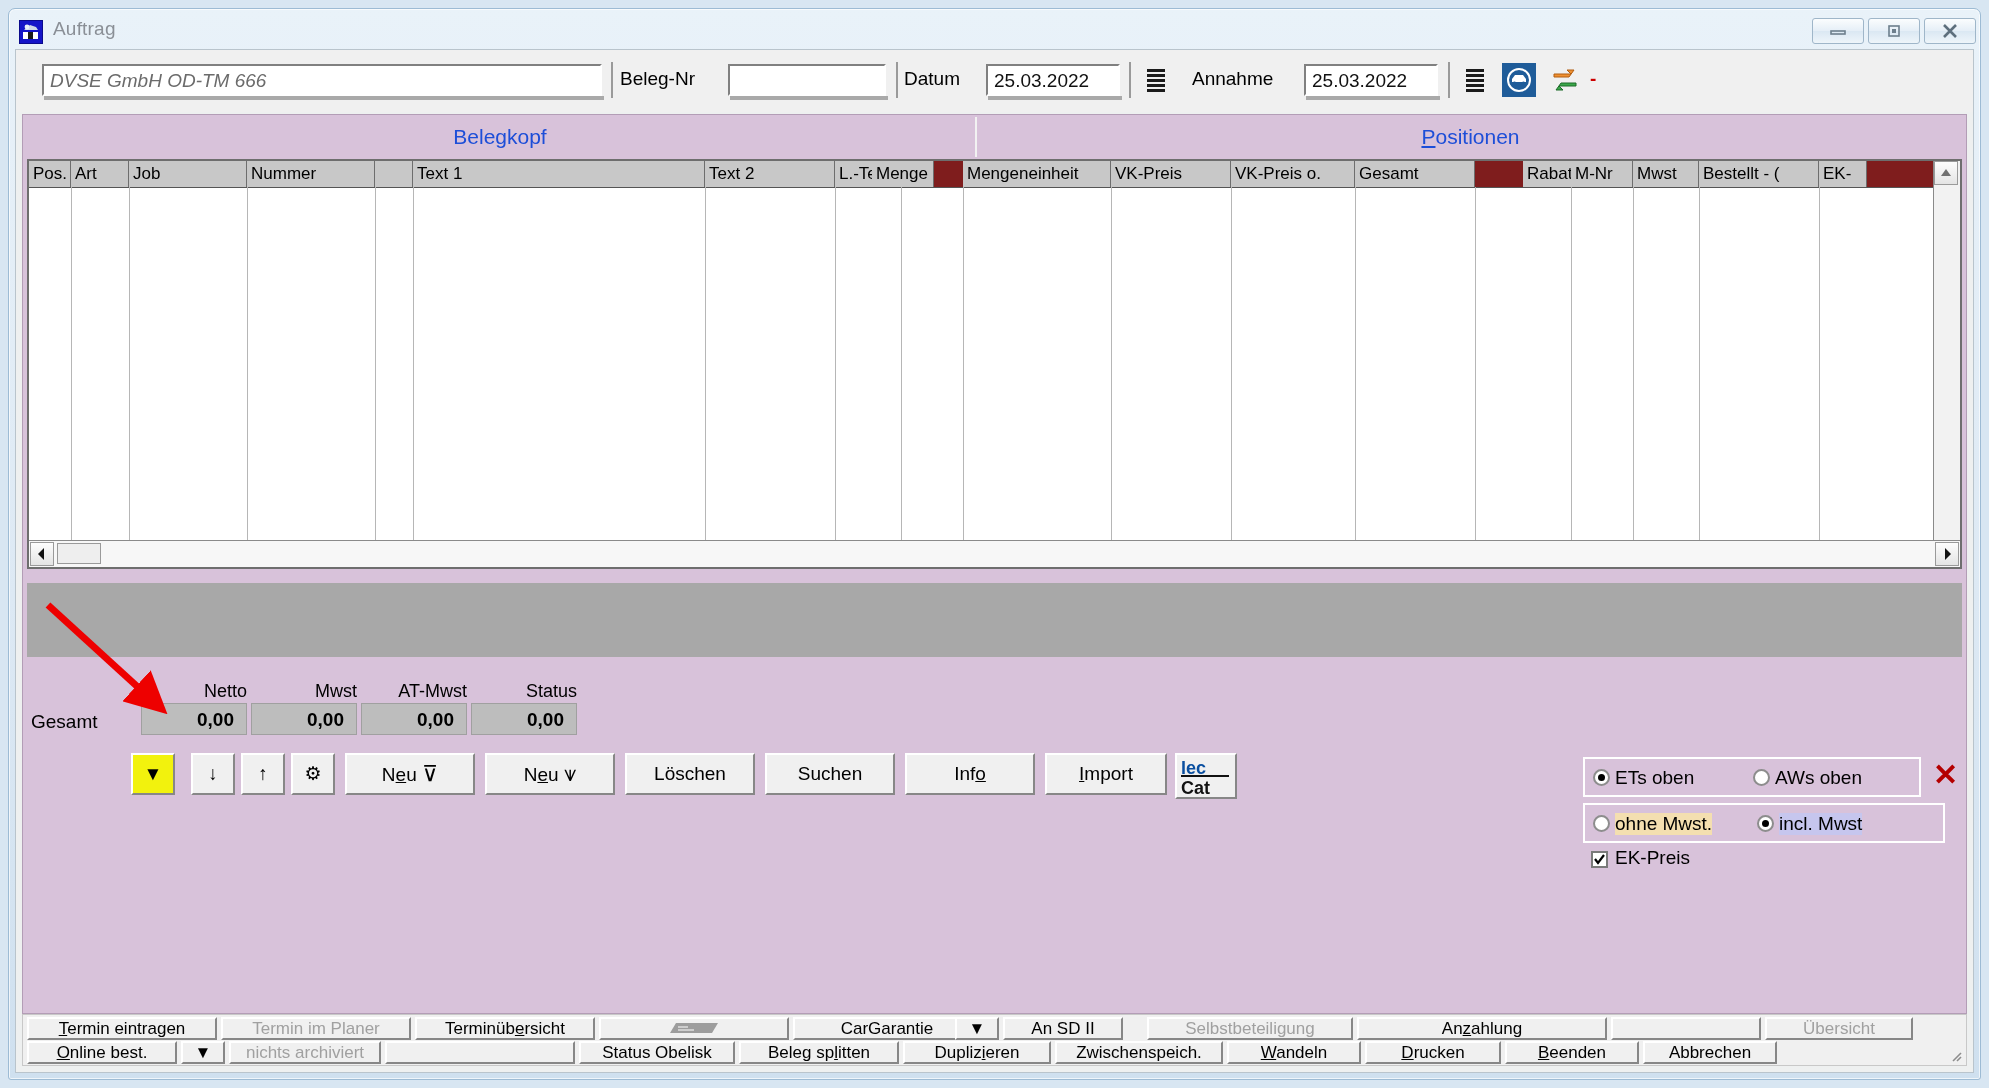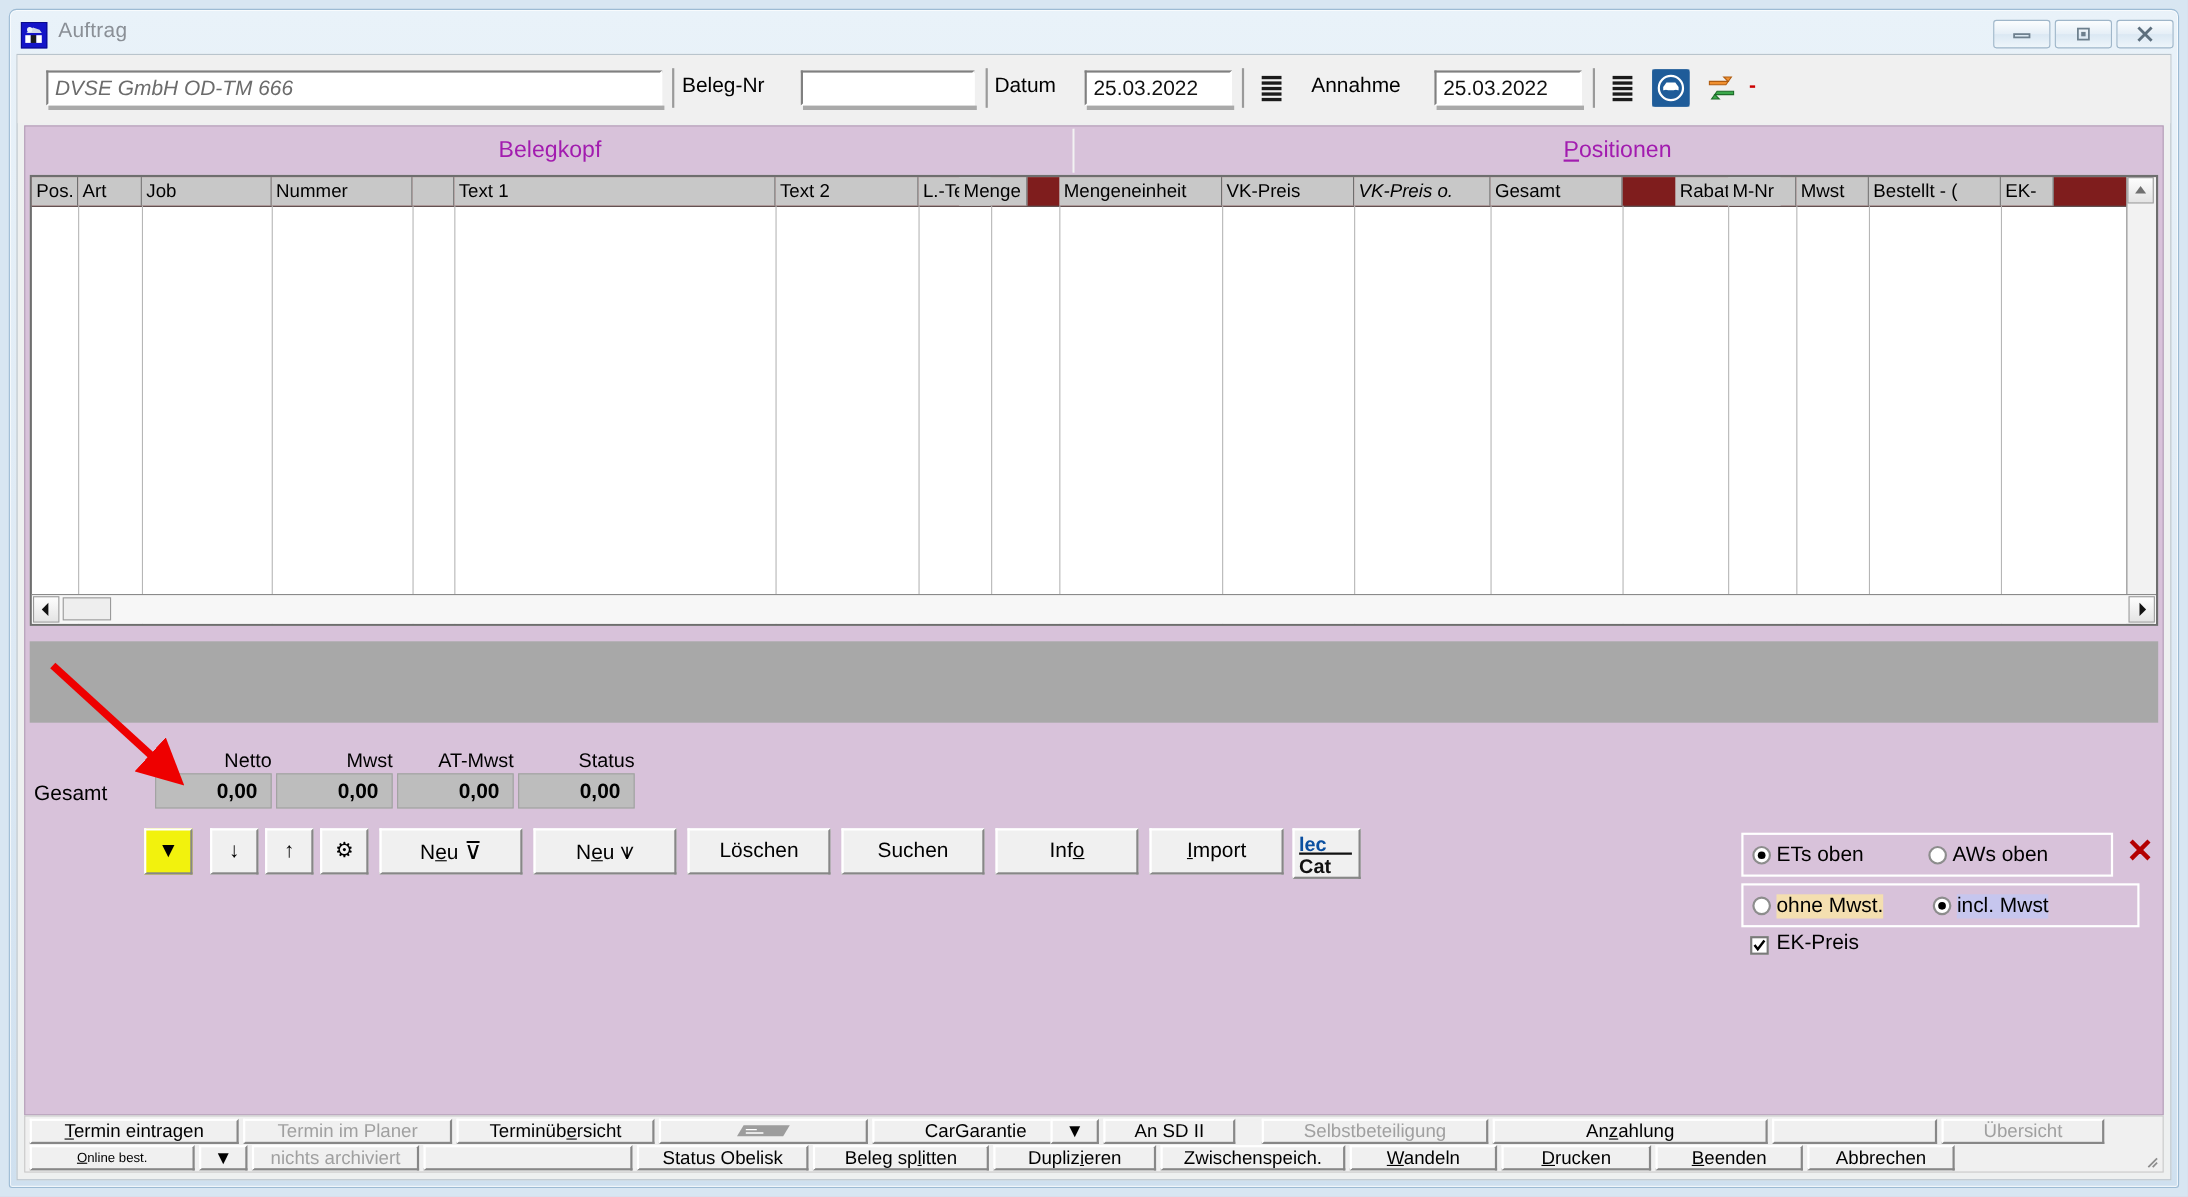"Belegkopf" .tab { color: #a21caf -> #1d4ed8 }
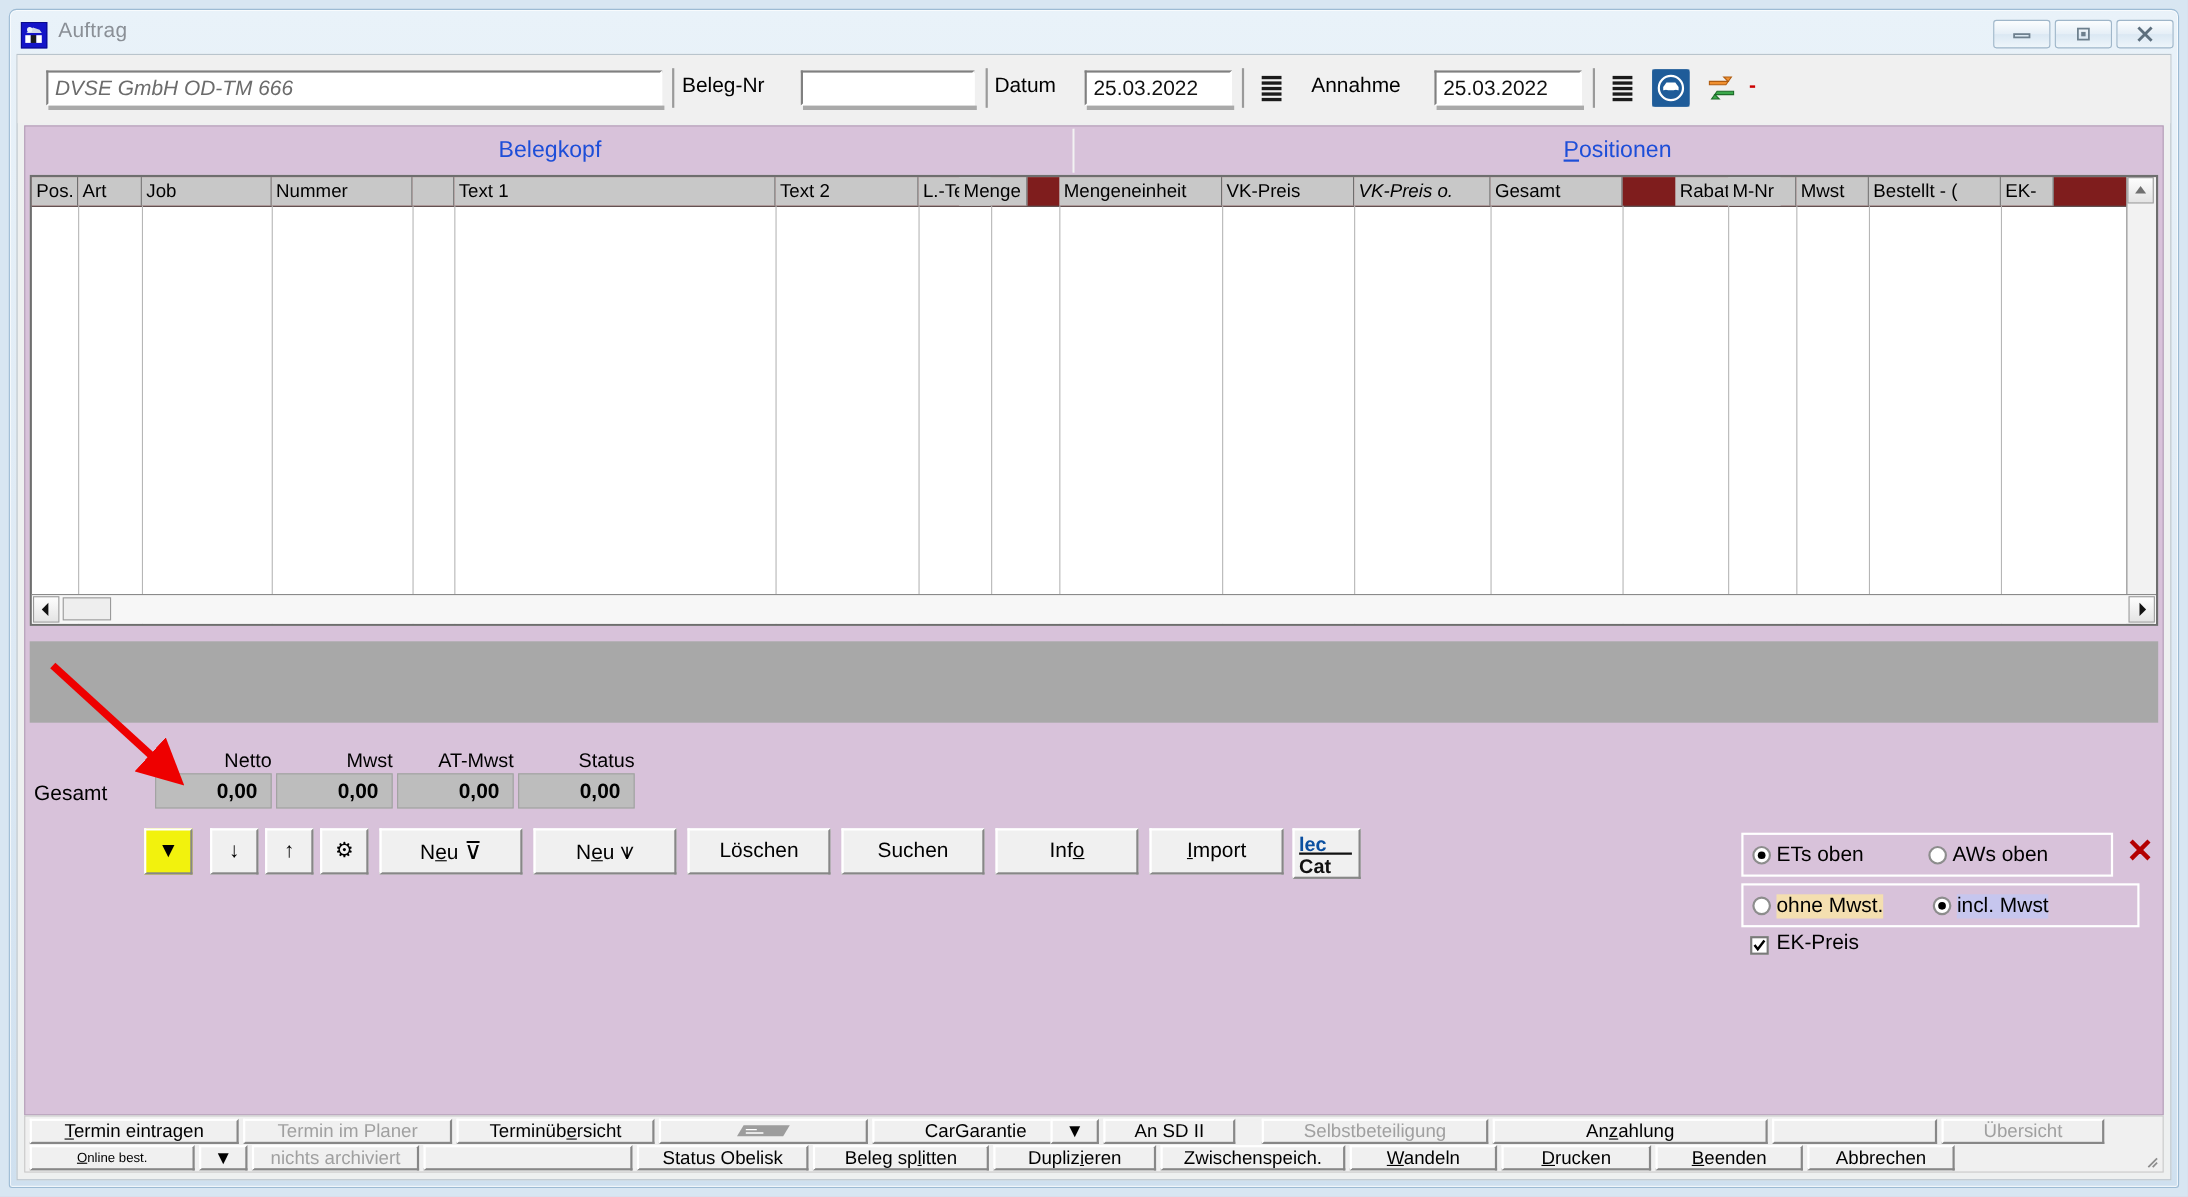"VK-Preis o." div.gh { font-style: italic -> none }
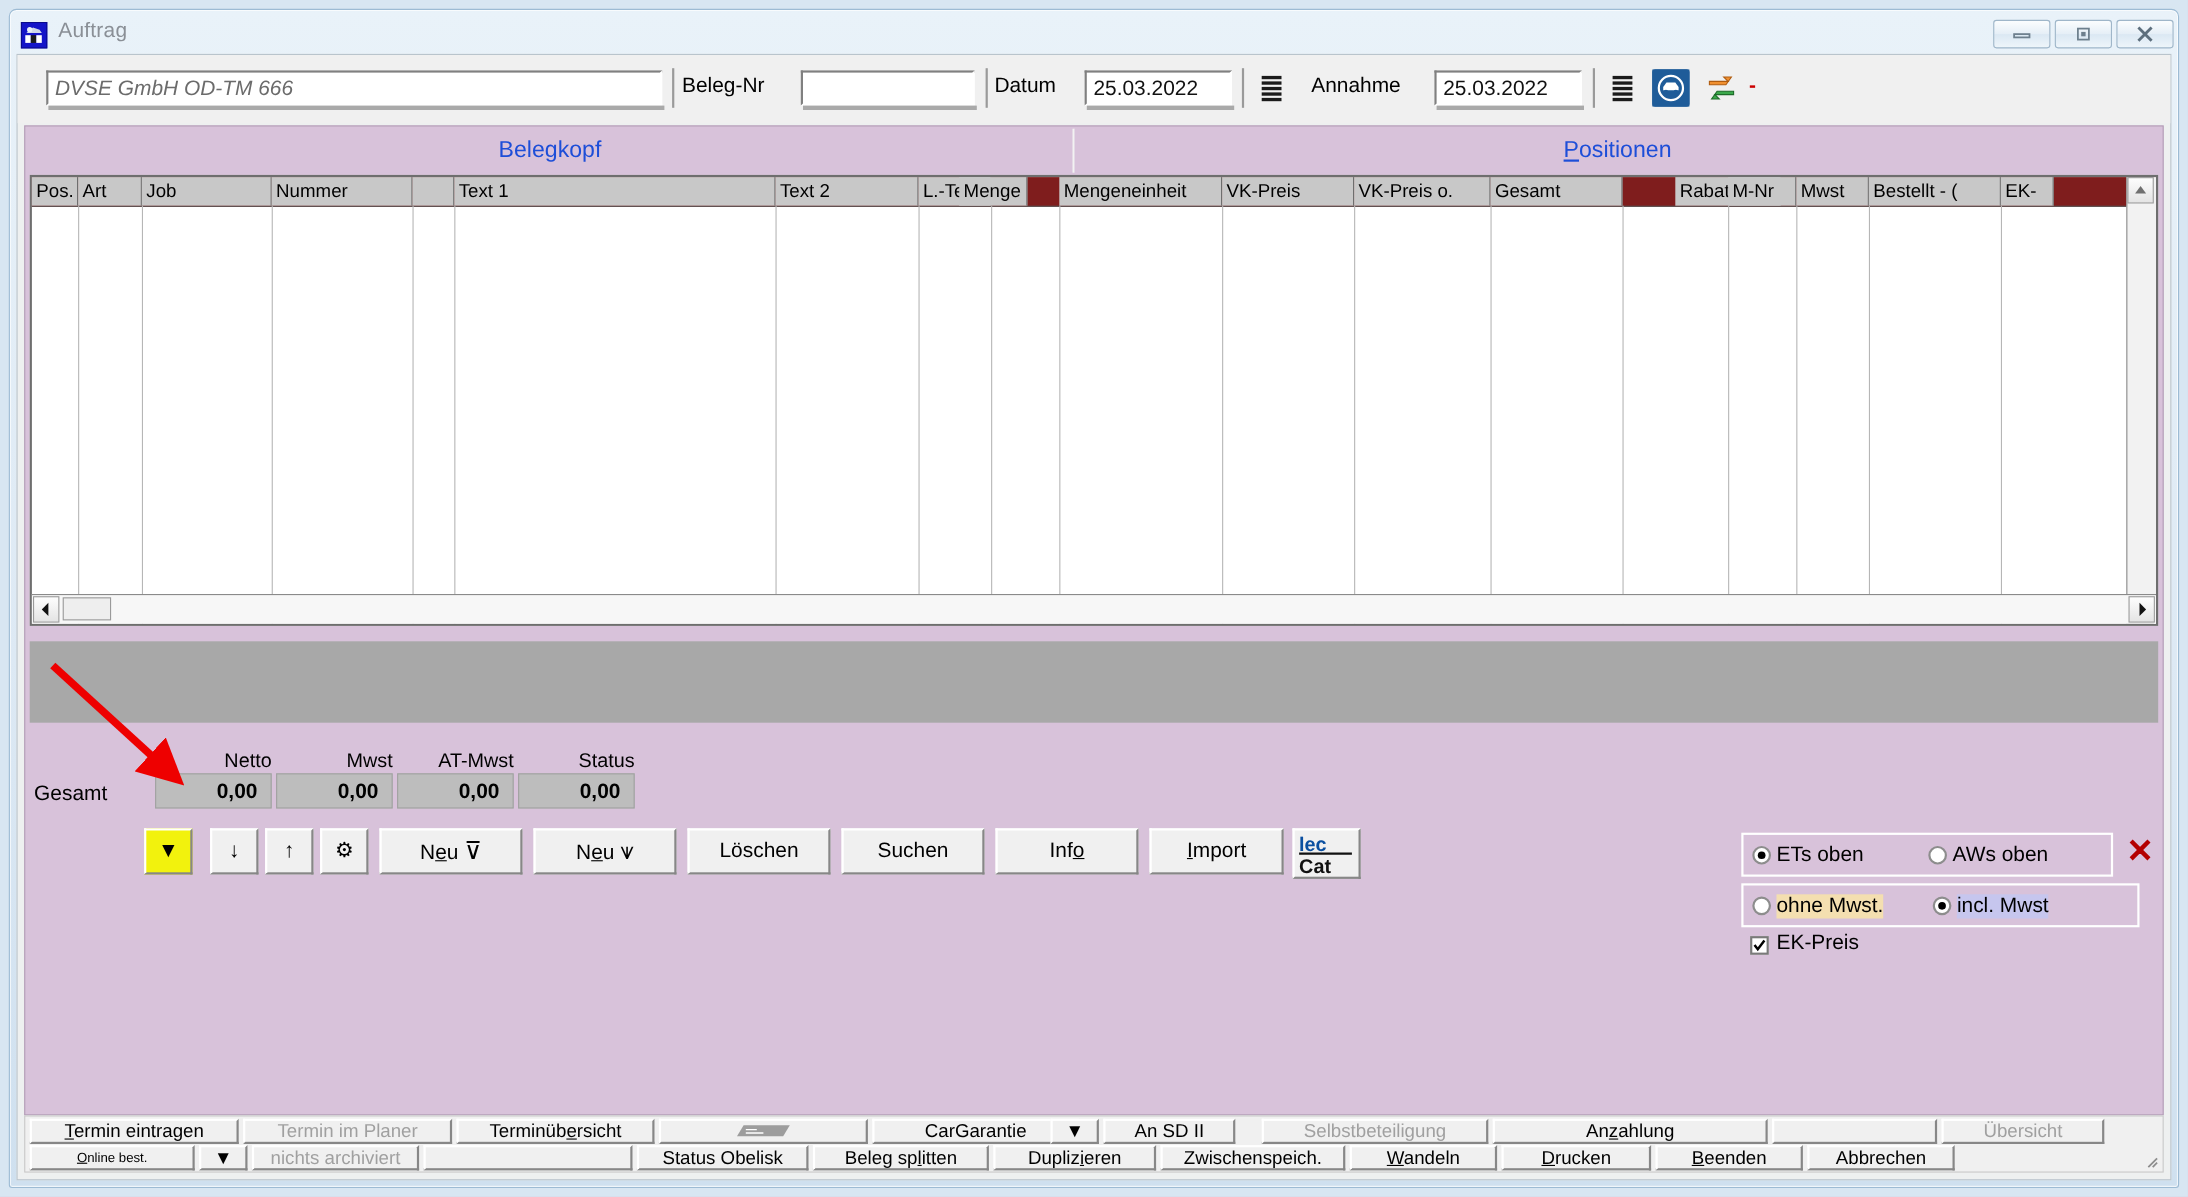"Online best." div.btn { font-size: 12px -> 17px }
